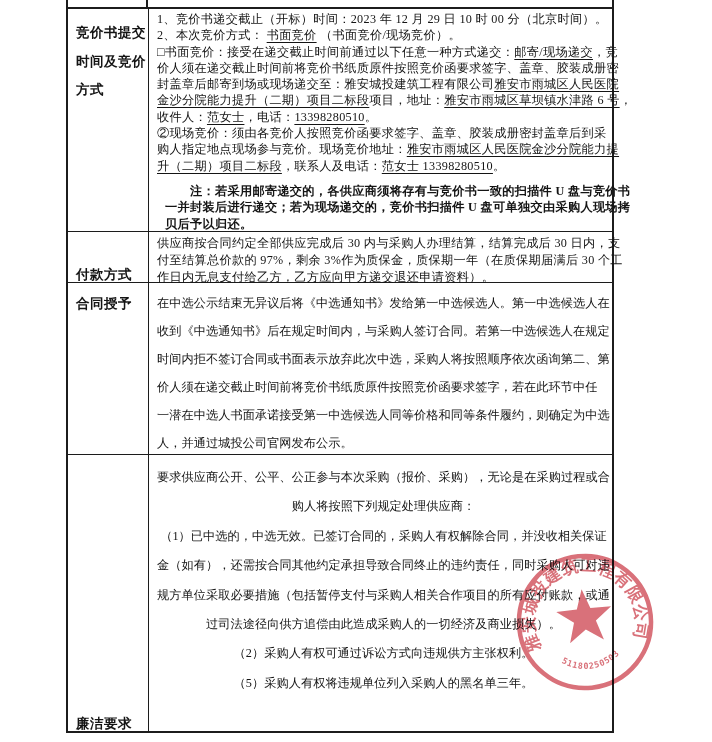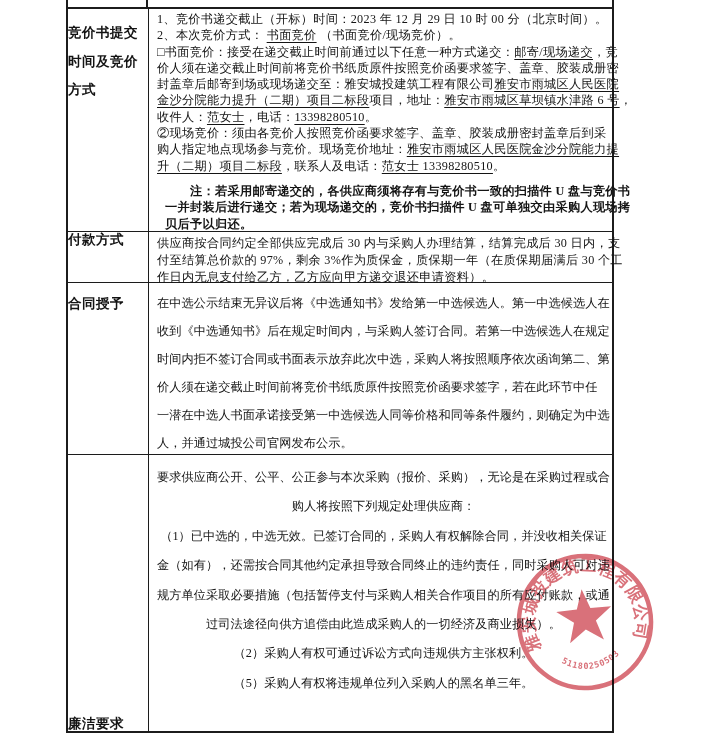"竞价书提交" .hcell { padding-left: 0 -> 8px }
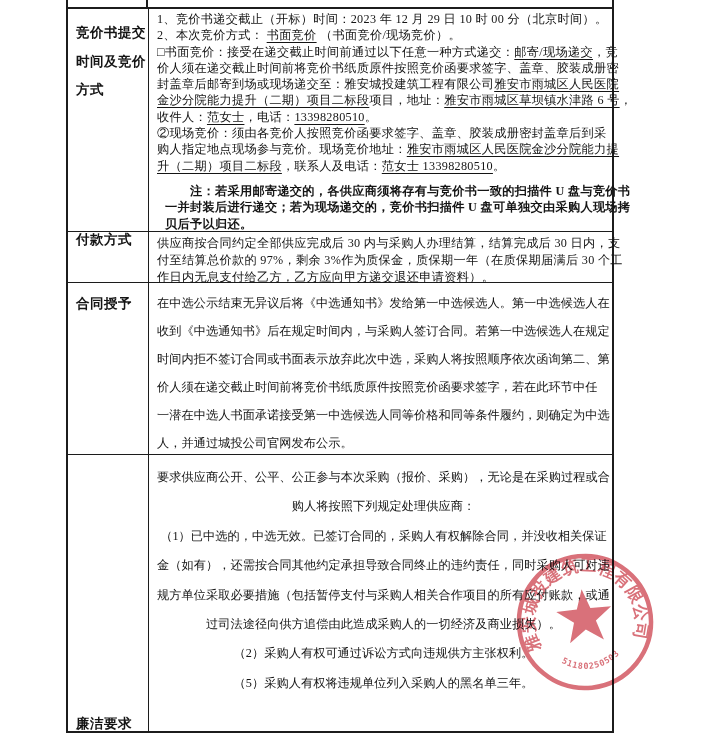"付款方式" .row-1 .hcell { justify-content: flex-start -> flex-end }
